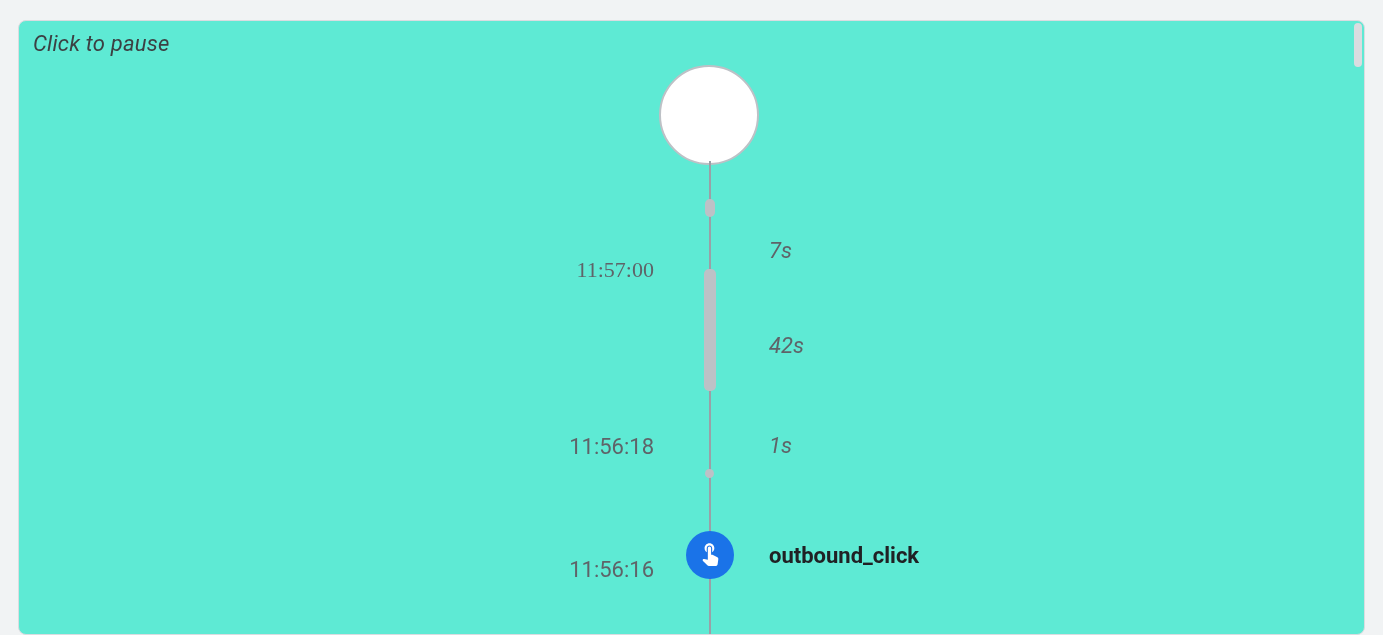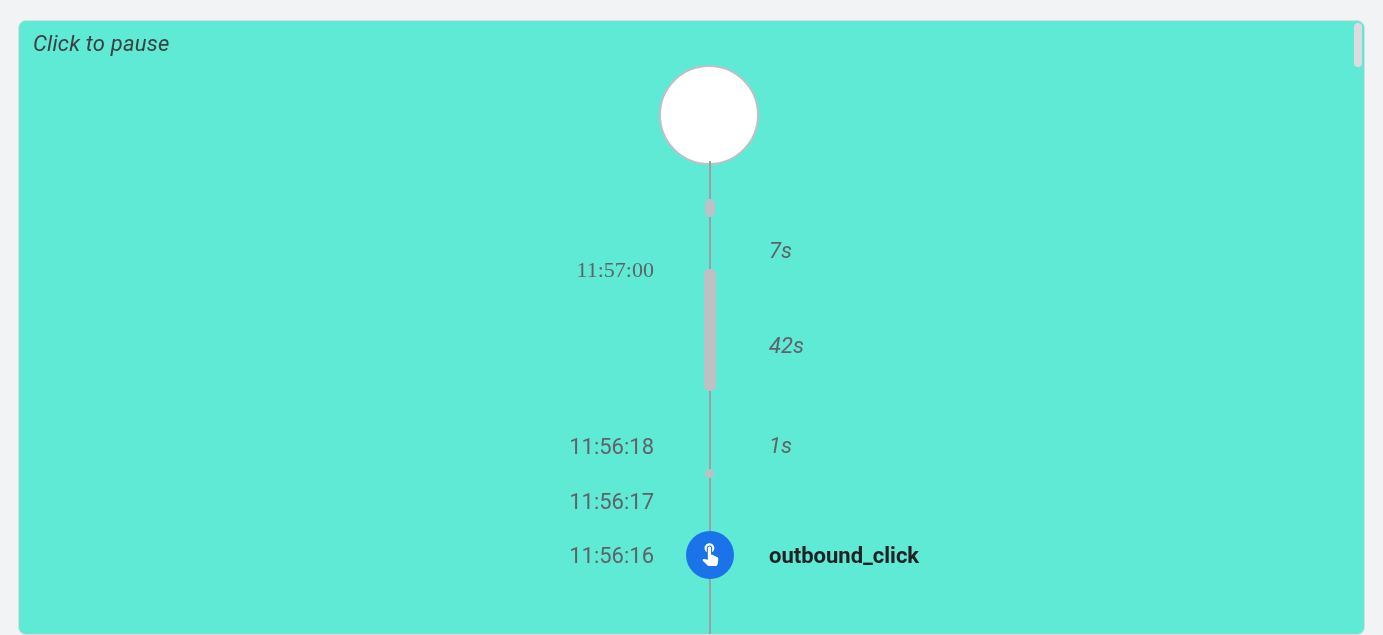"11:56:17" div.time-label { html: <div>11:56:17</div> -> none }
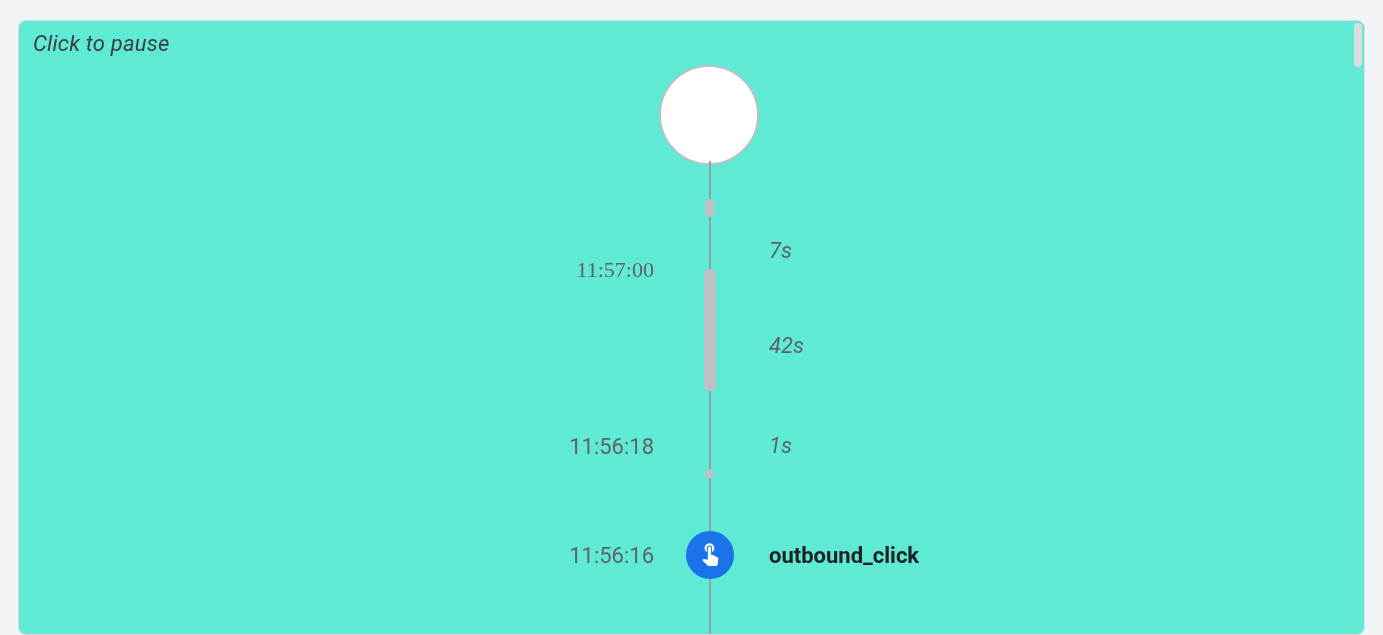"11:56:16" div.time-label { top: 522px -> 536px }
